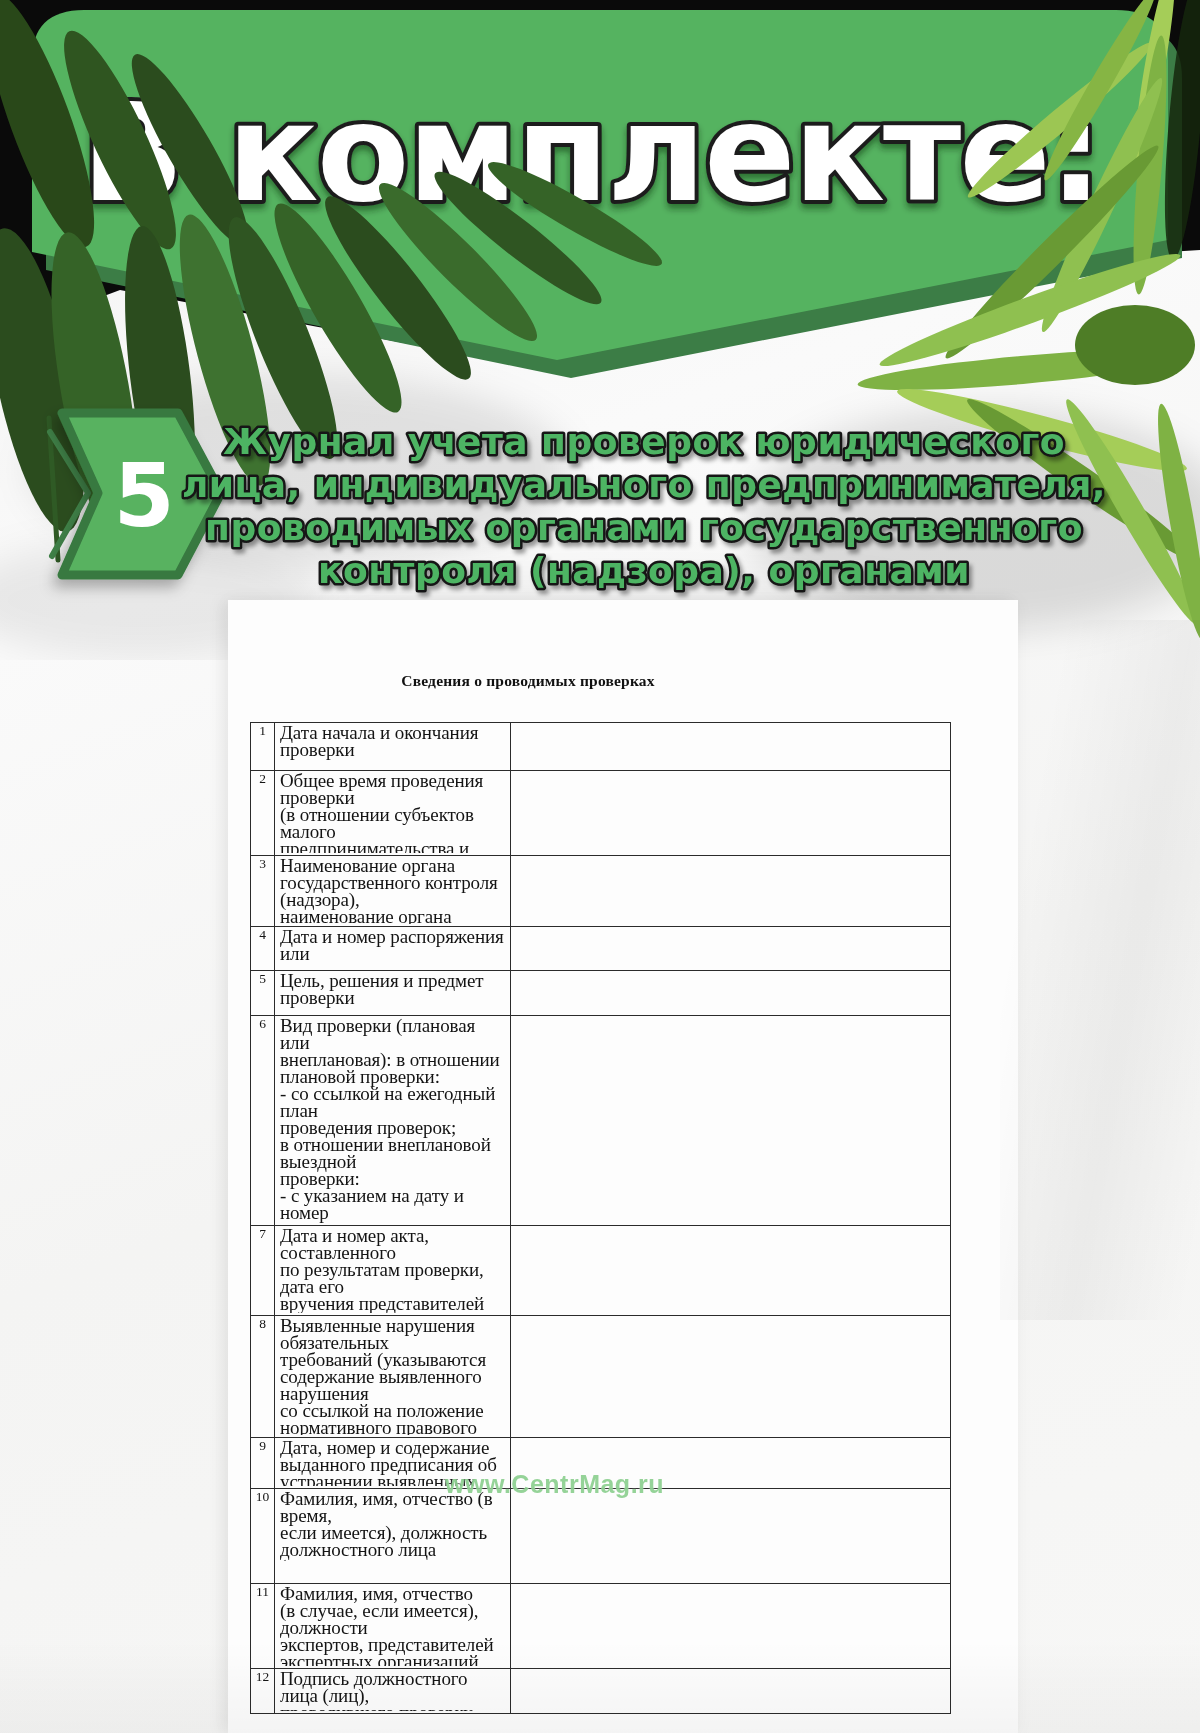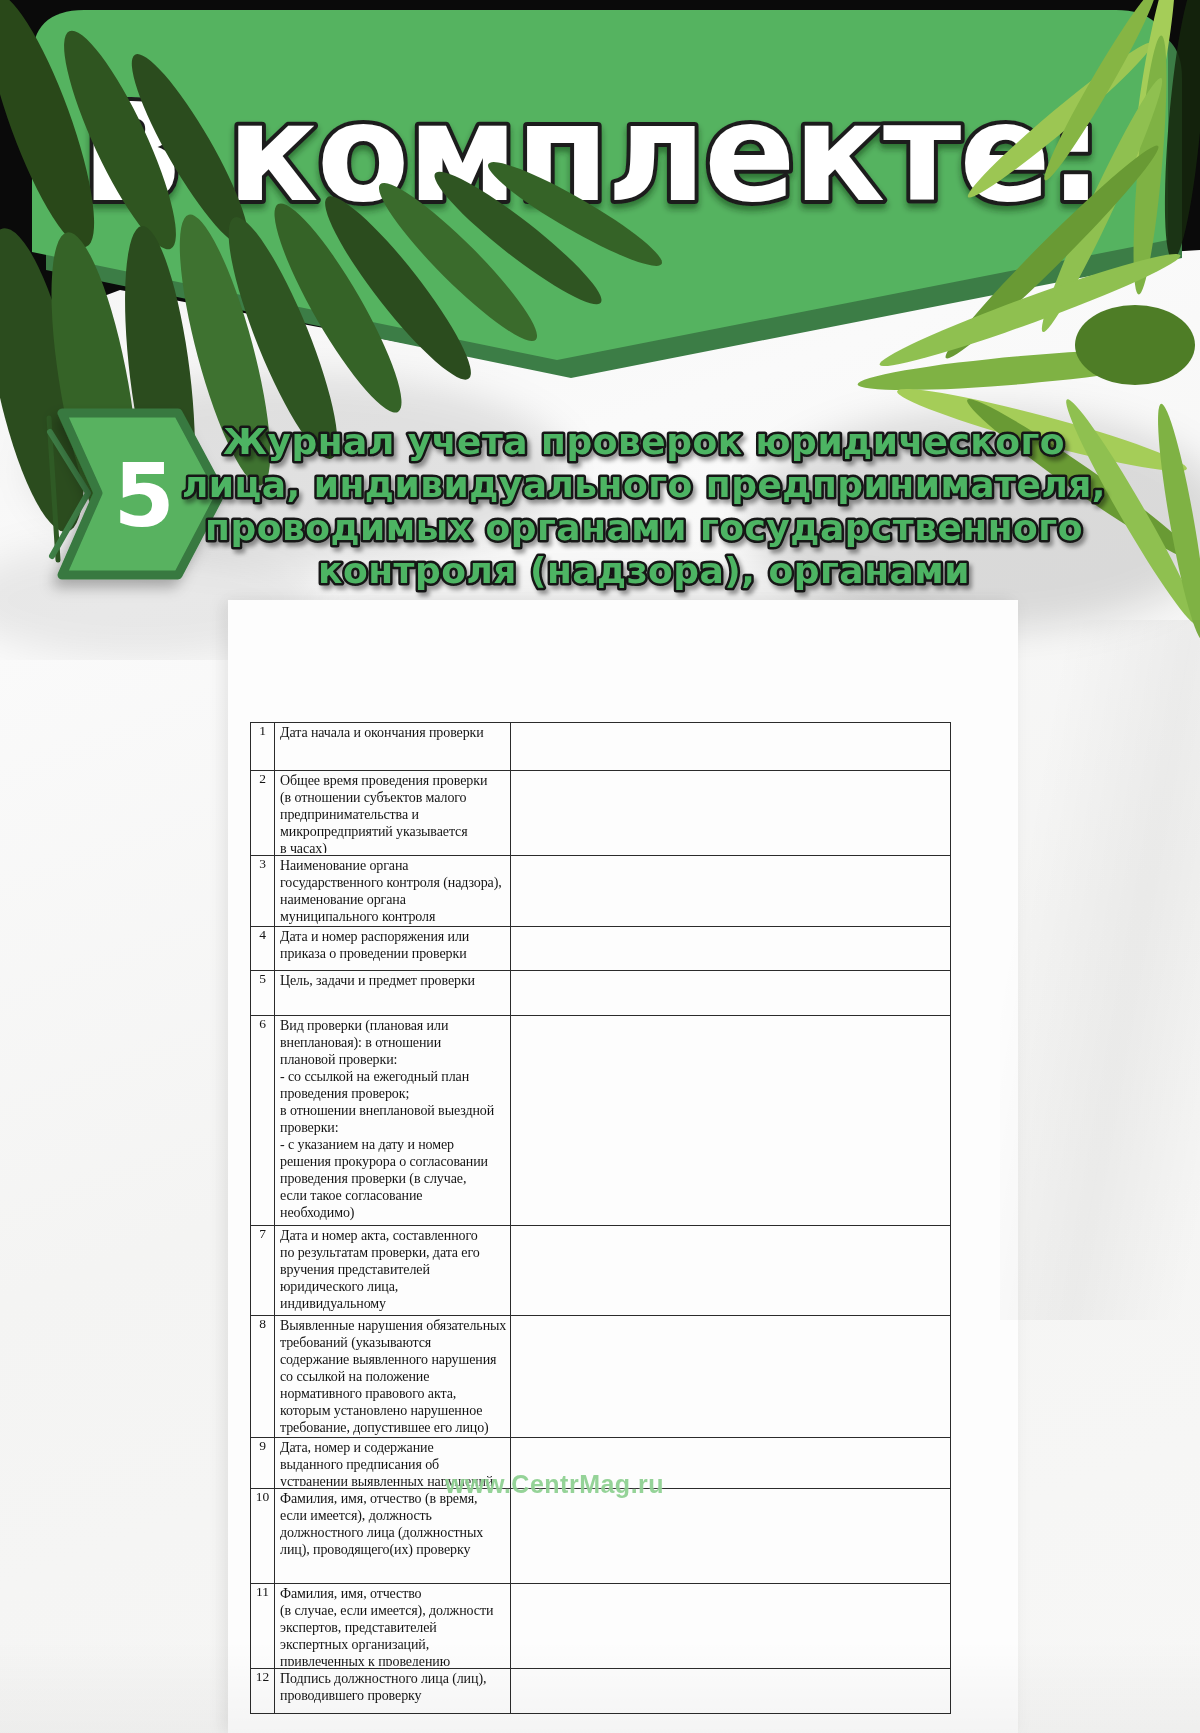"Сведения о проводимых проверках" div.doc-caption { html: none -> <div>Сведения о проводимых проверках</div> }
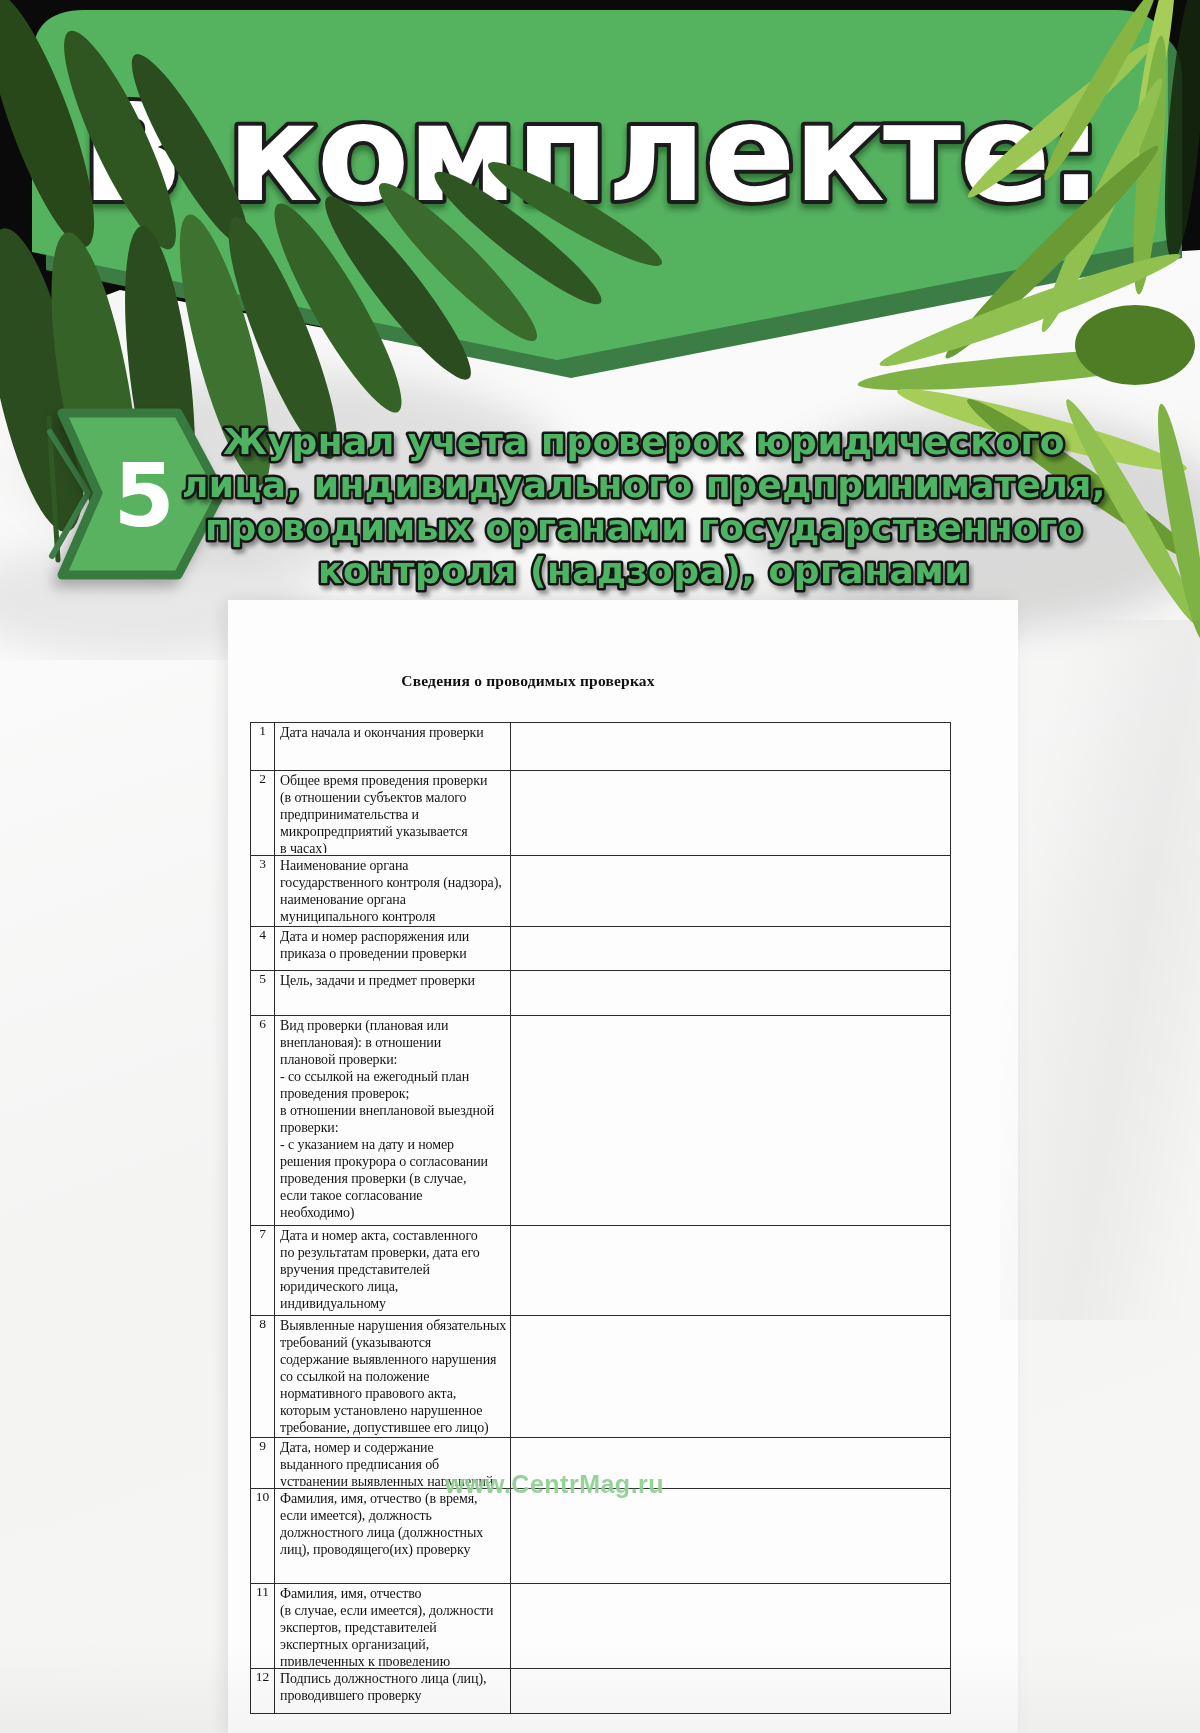"Дата начала и окончания проверки" .cellclip { font-size: 14px -> 19px }
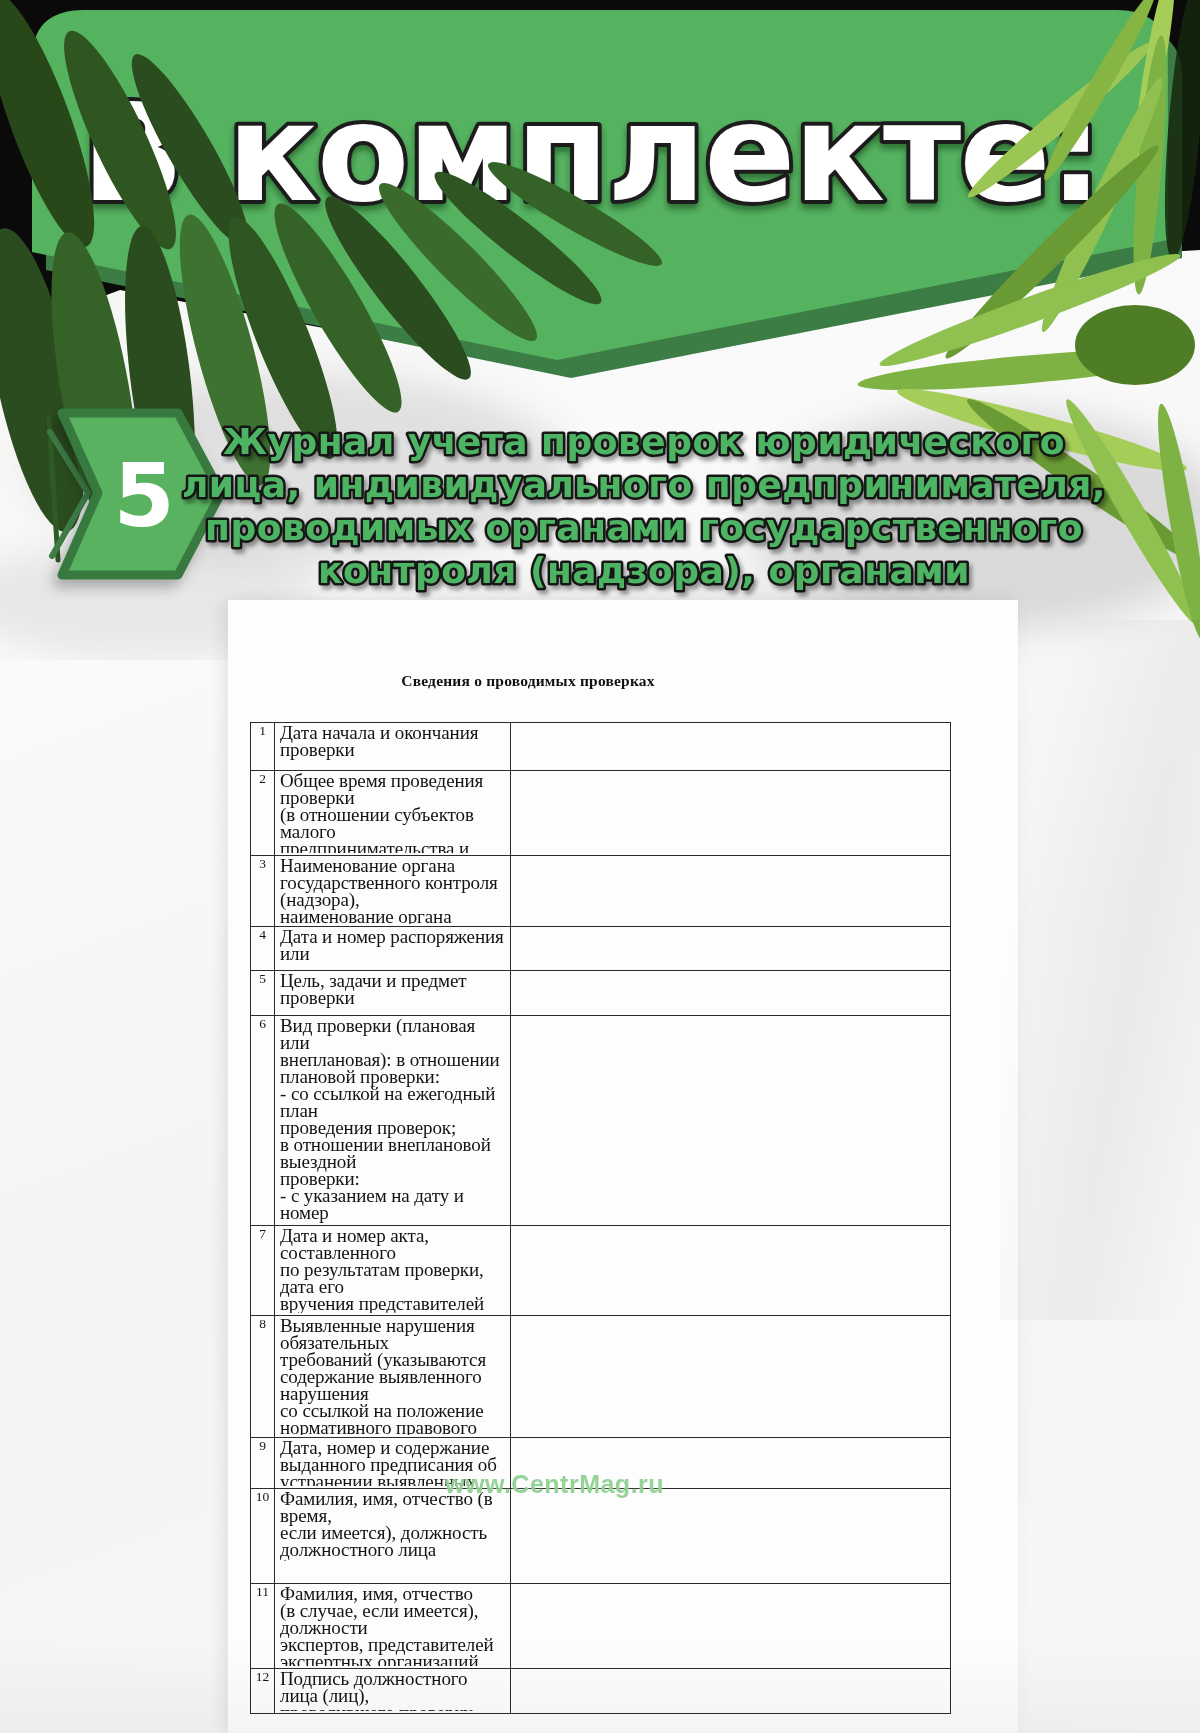"Цель, задачи и предмет проверки" div.cellclip { text: задачи -> решения }
